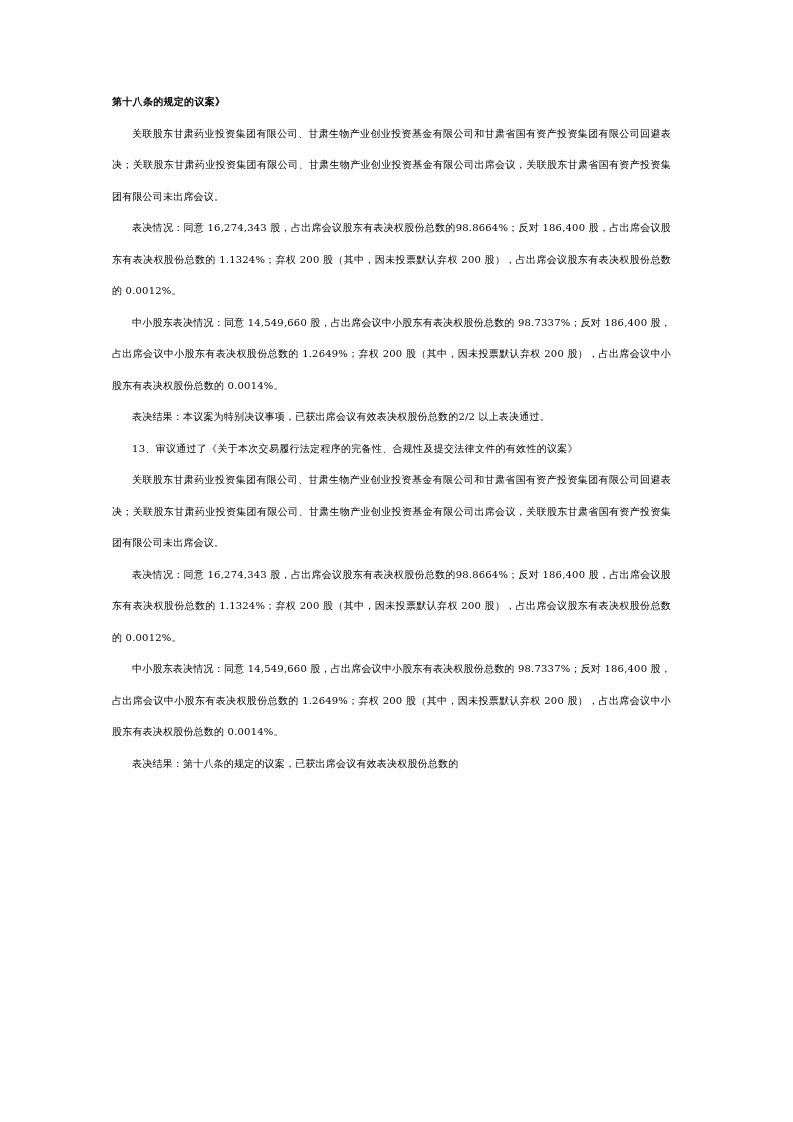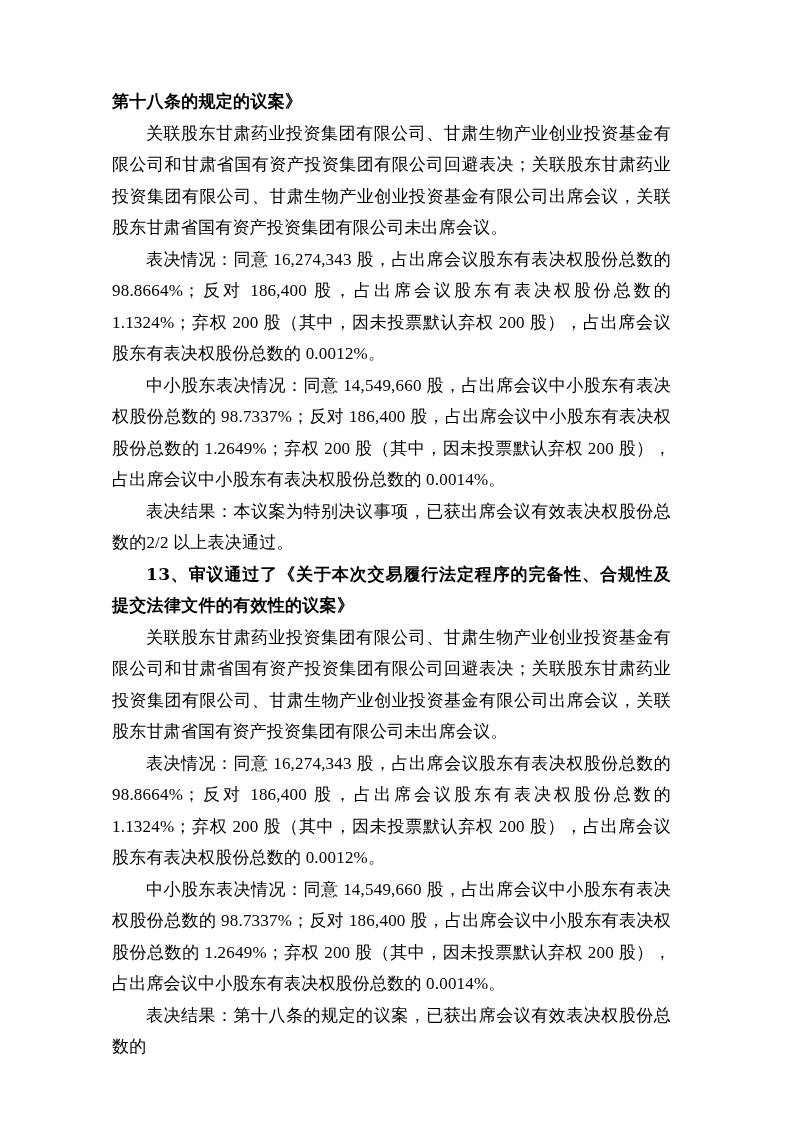"第十八条的规定的议案》" p { font-size: 17px -> 10px }
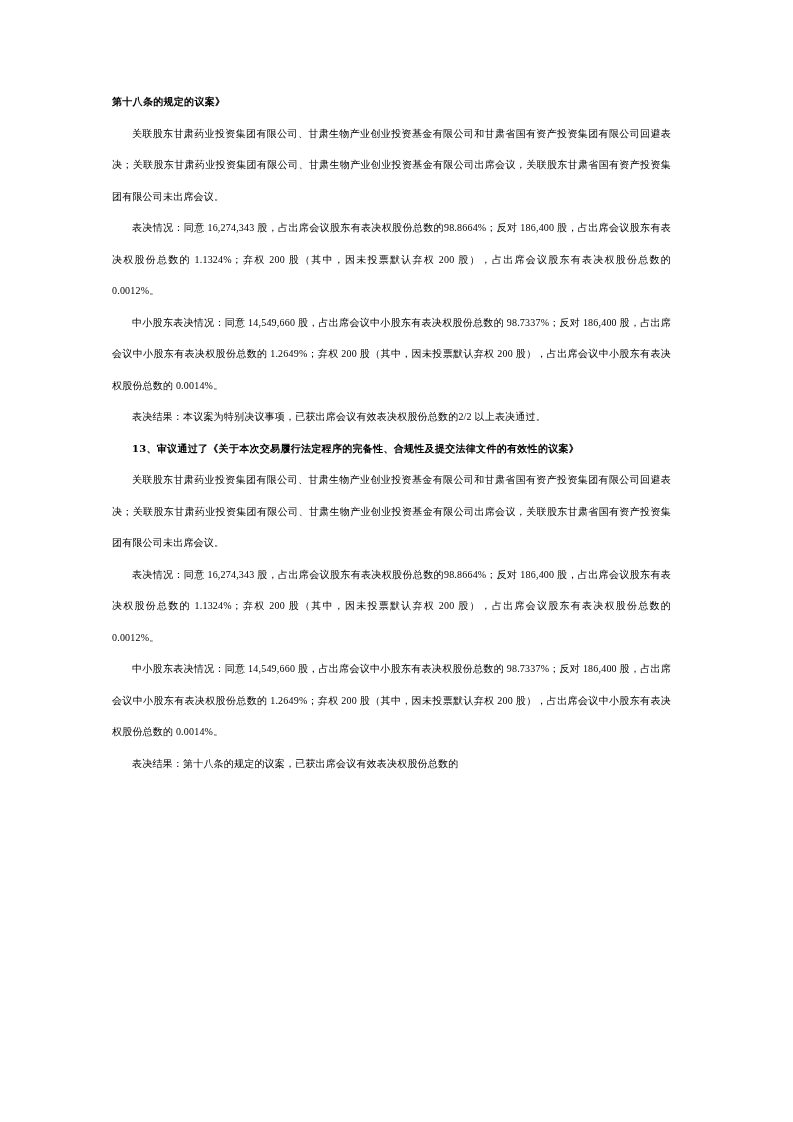"关联股东甘肃药业投资集团有限公司、甘肃生物产业创业投资基金有限公司和甘肃省国有资" p.indent { font-family: Liberation Serif, serif -> none }
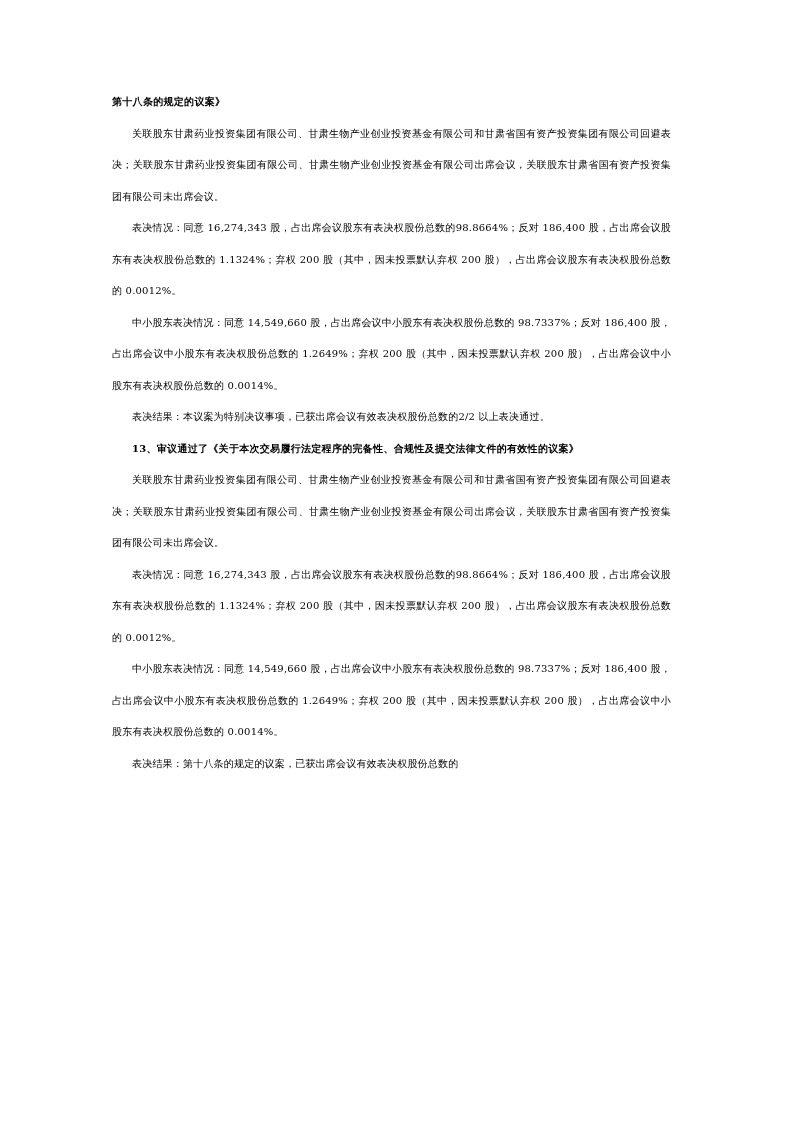"13、审议通过了《关于本次交易履行法定程序的完备性、合规性及提交法律文件的有效性" p.heading-indent { font-weight: bold -> normal }
